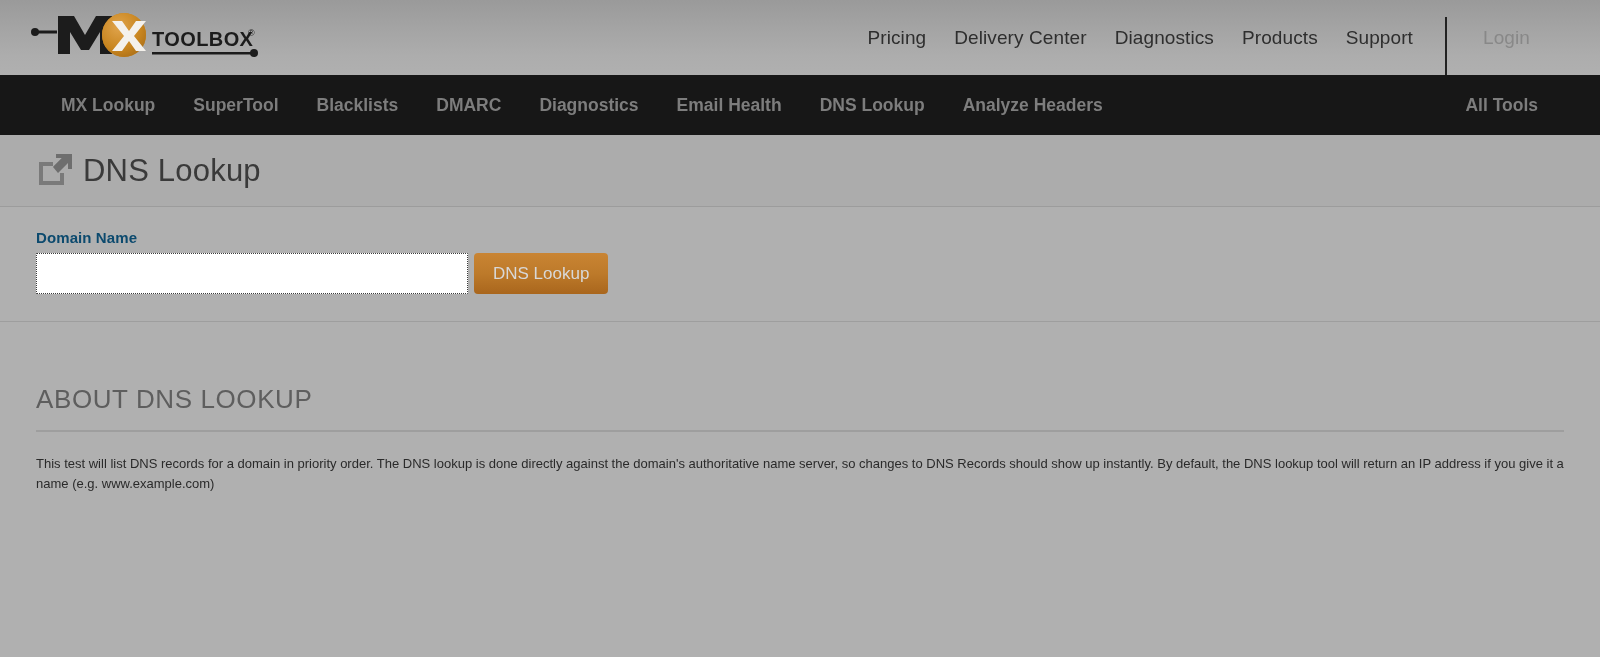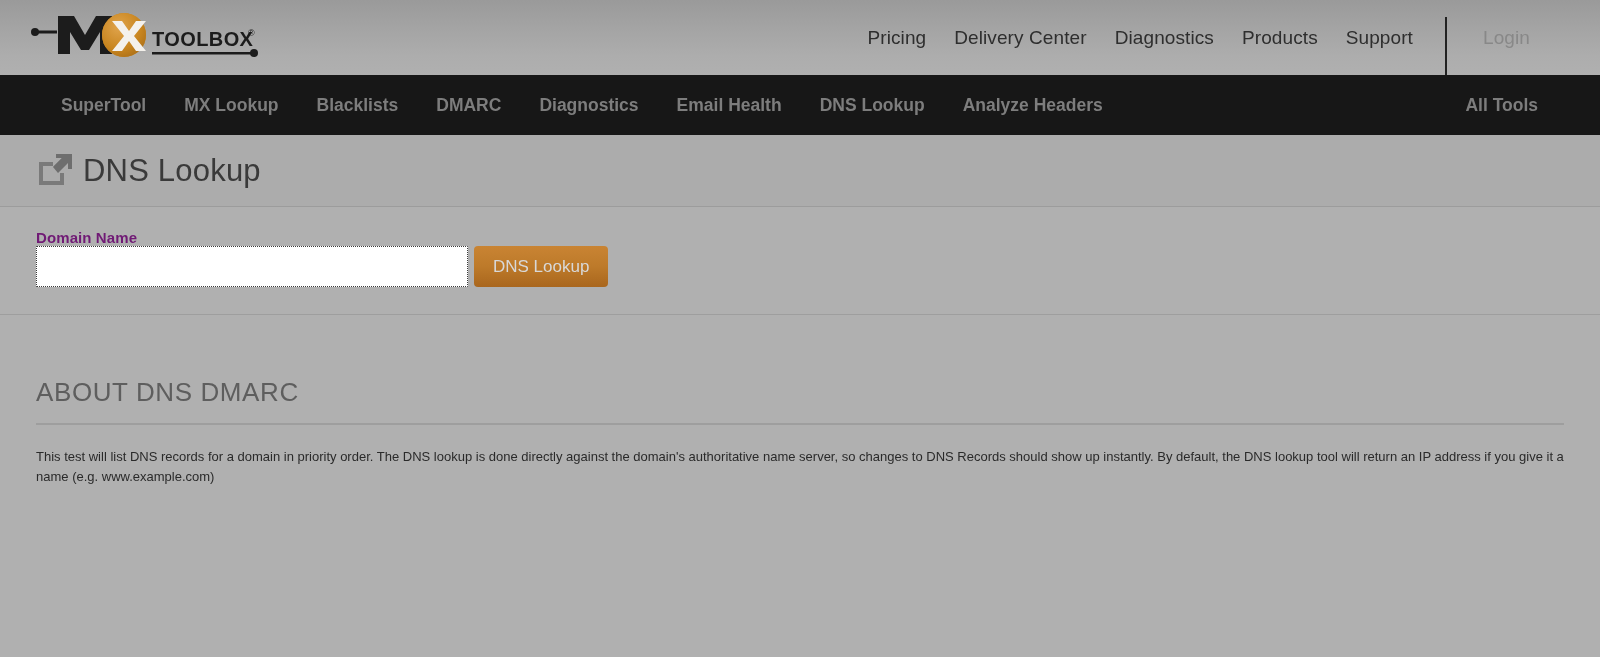"SuperTool" a { order: before "MX Lookup" -> after "MX Lookup" }
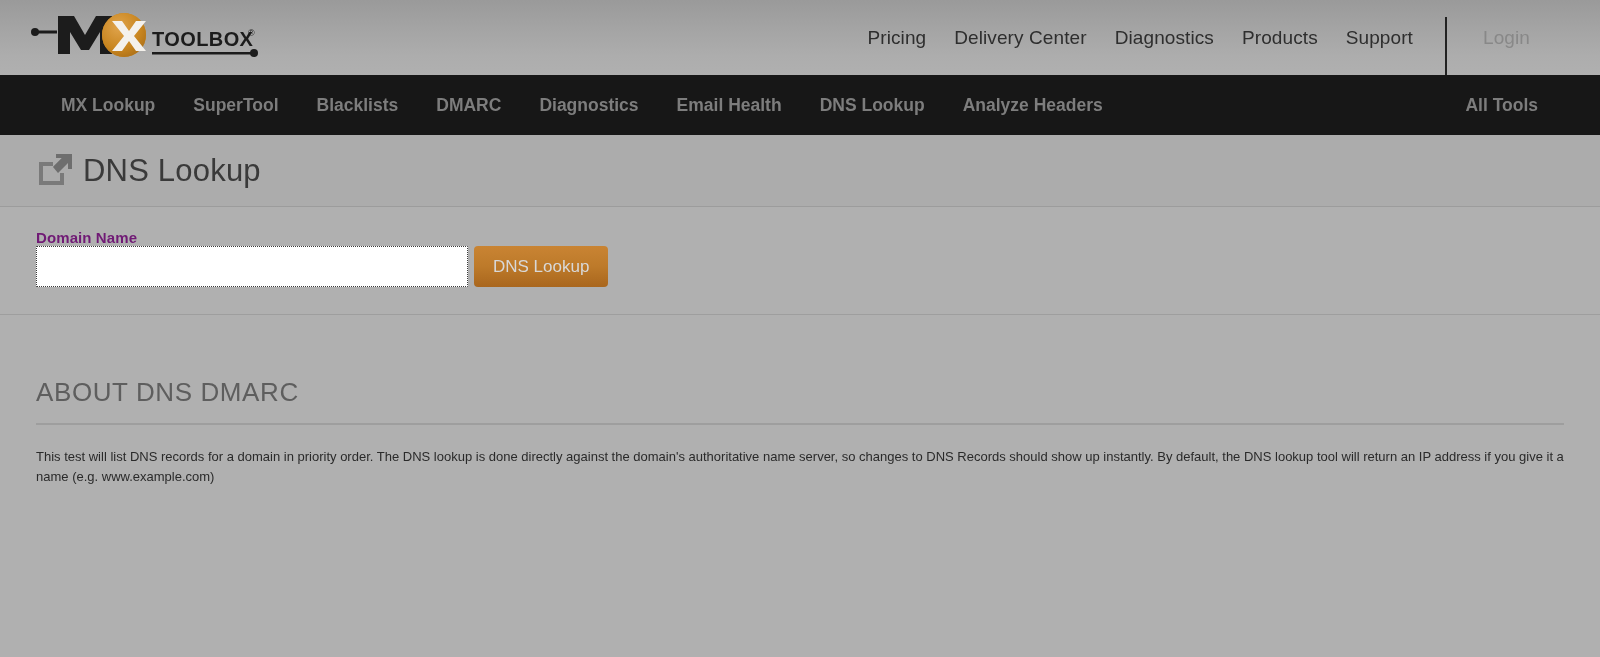"Domain Name" .field-label { color: #701a75 -> #0c4a6e; margin-bottom: none -> 7px }
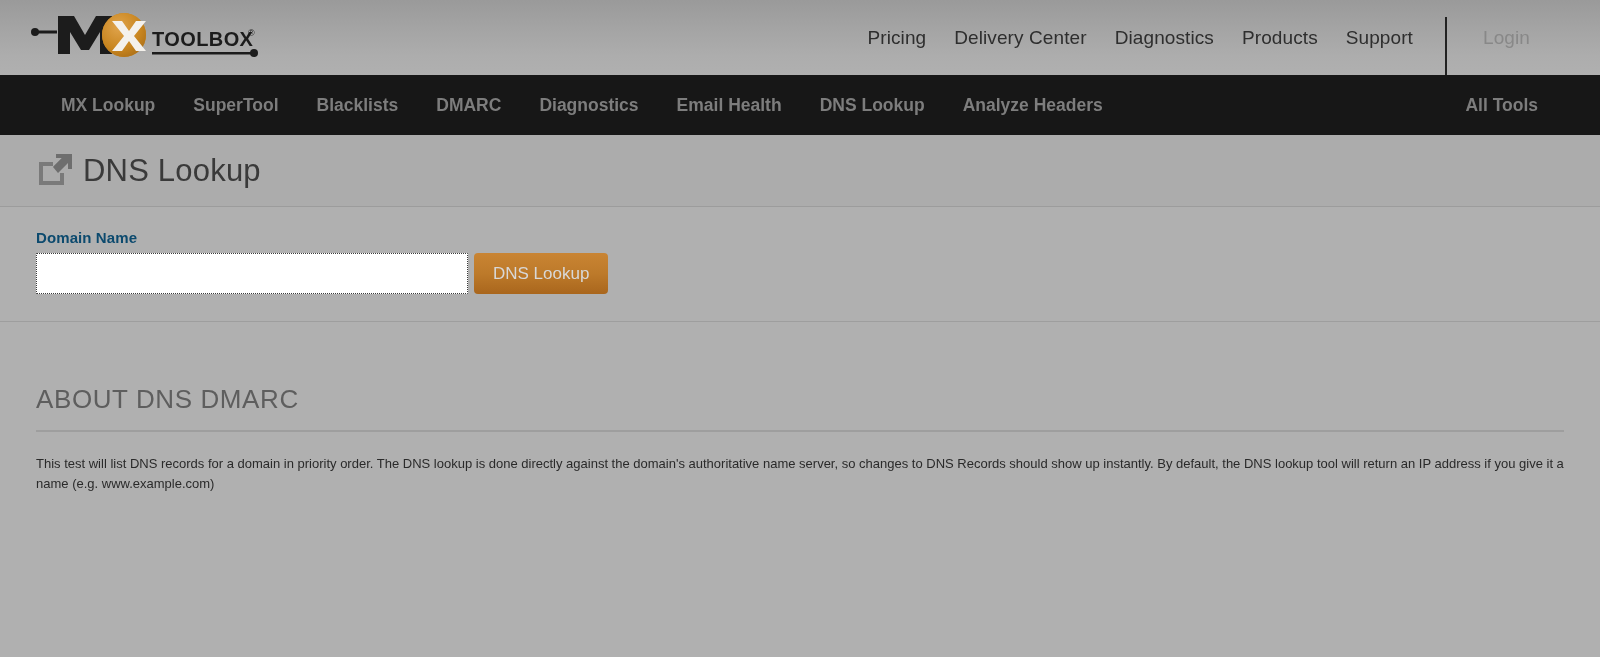"ABOUT DNS DMARC" h2.about-heading { text: DMARC -> LOOKUP }
